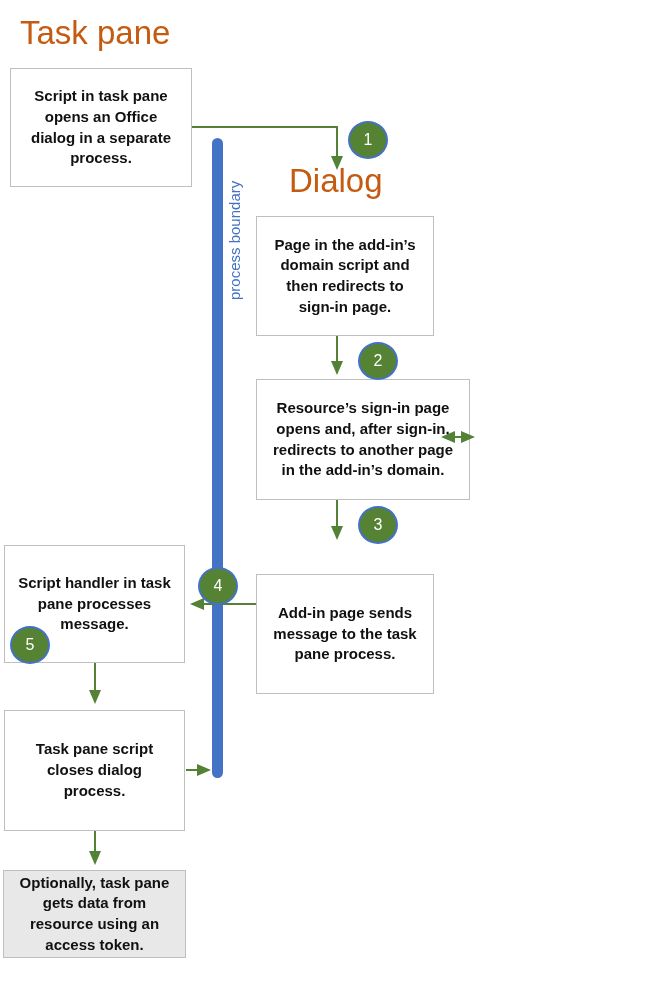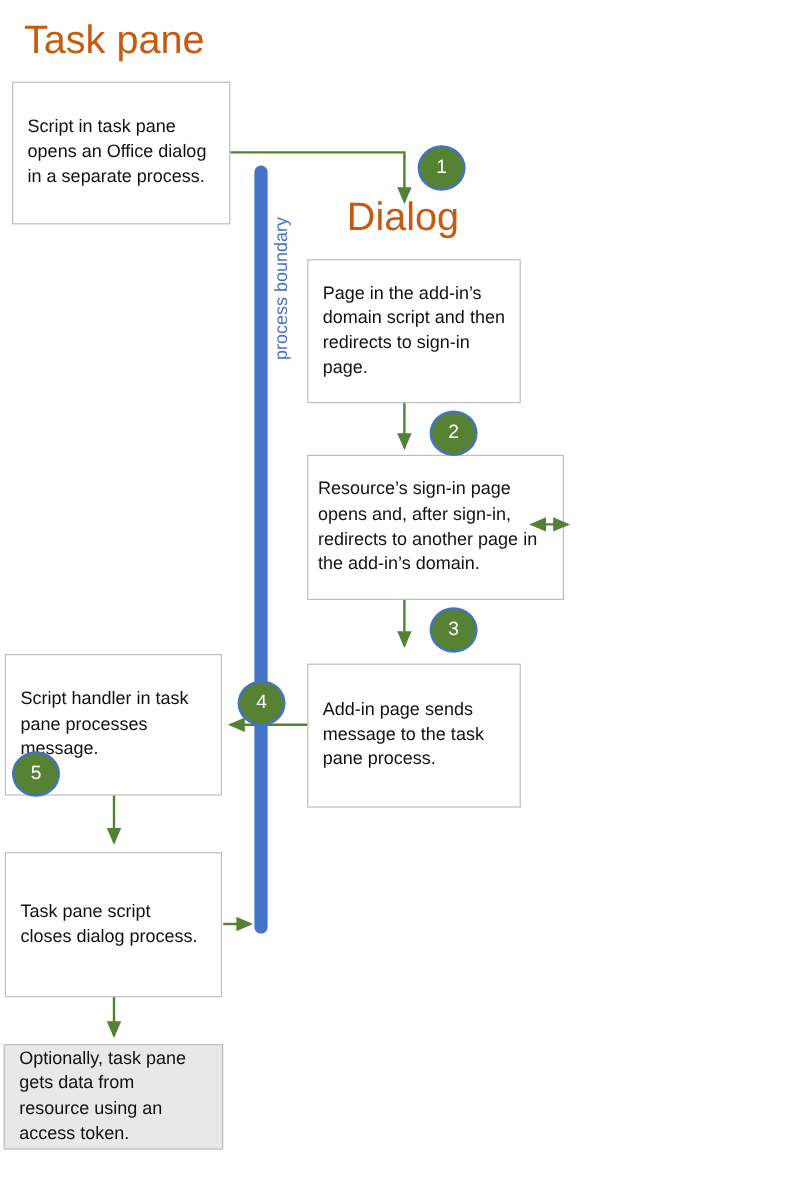"Script in task pane opens" .node { font-weight: none -> bold; text-align: none -> center }
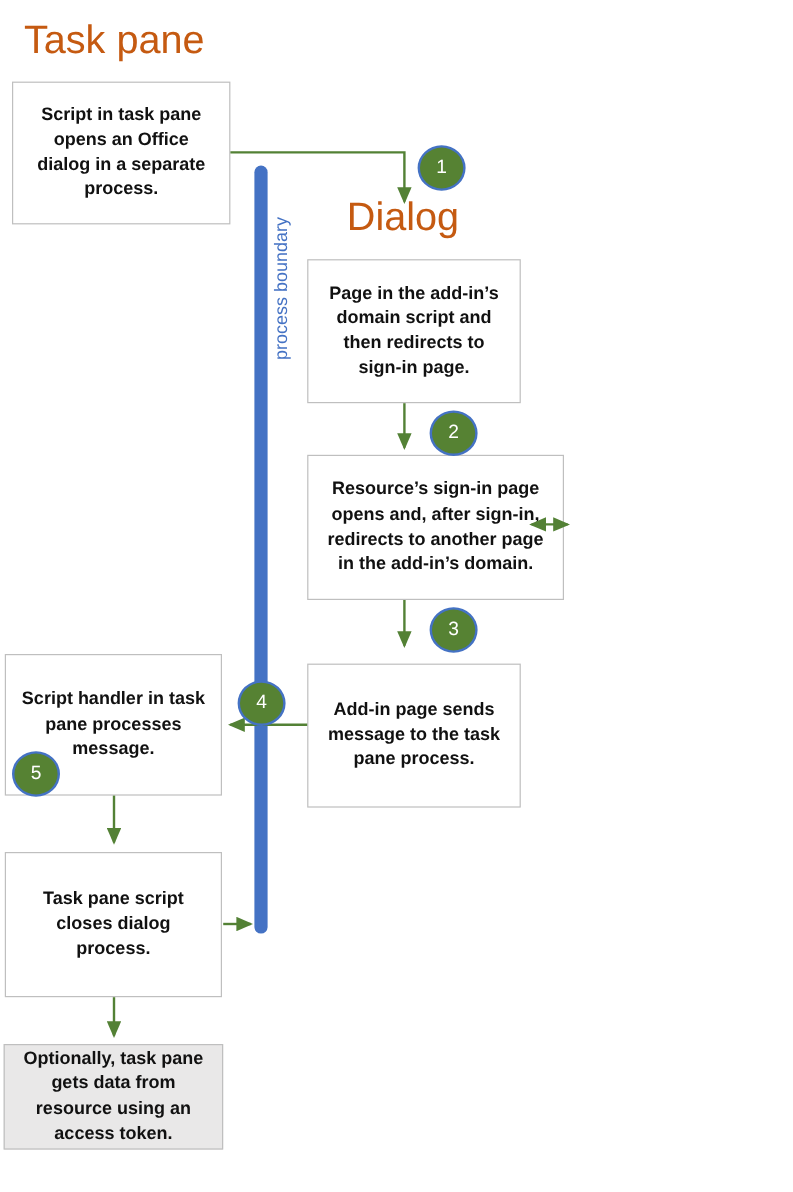"Add-in page sends message to" .node-addin { top: 553px -> 574px }
